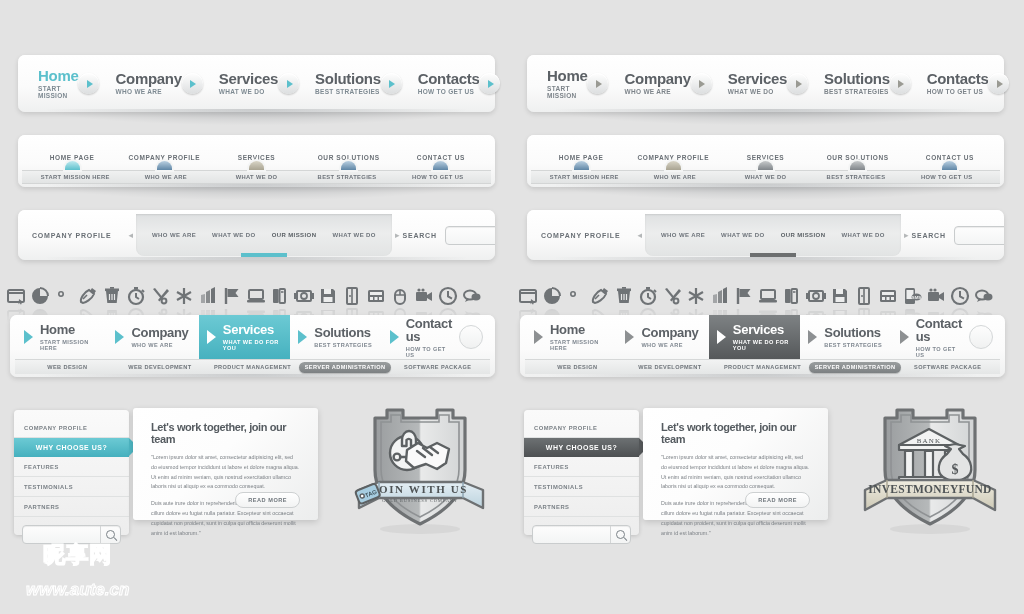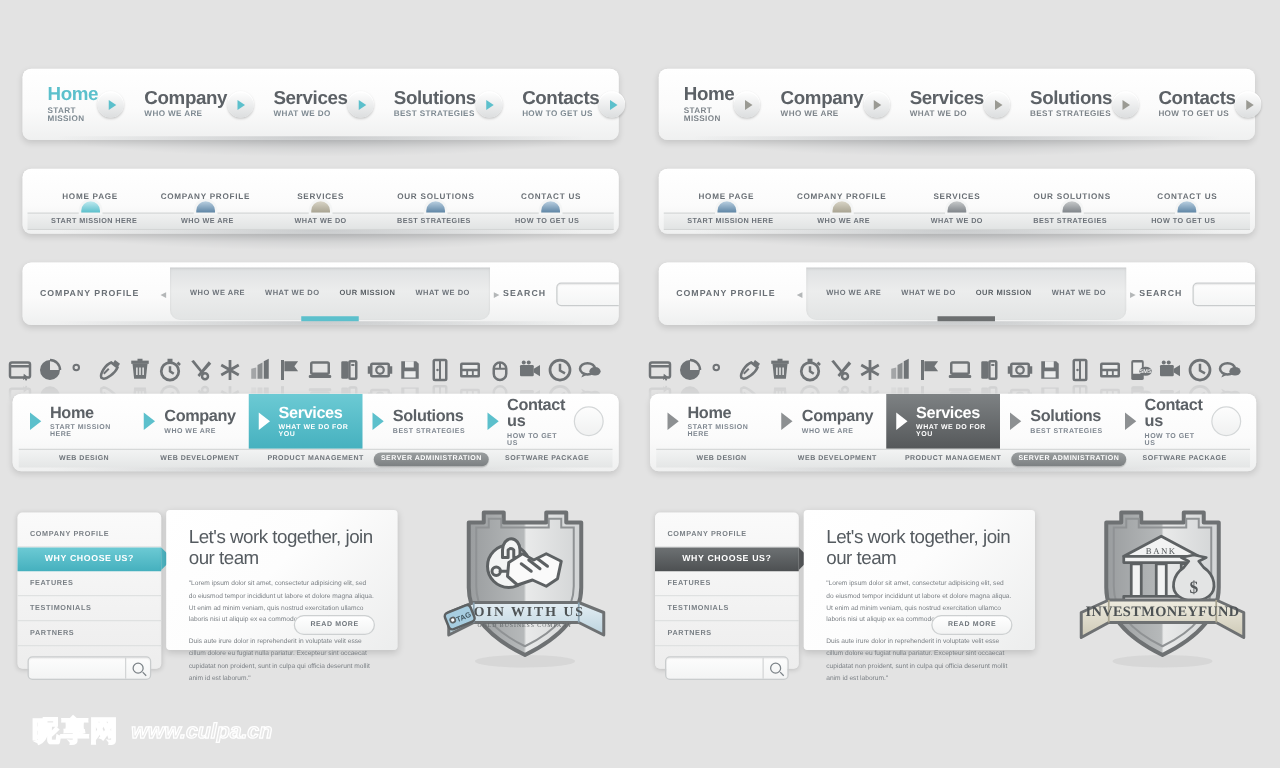"Let's work together, join our" .article h2 { font-size: 15px -> 11px; font-weight: normal -> bold }
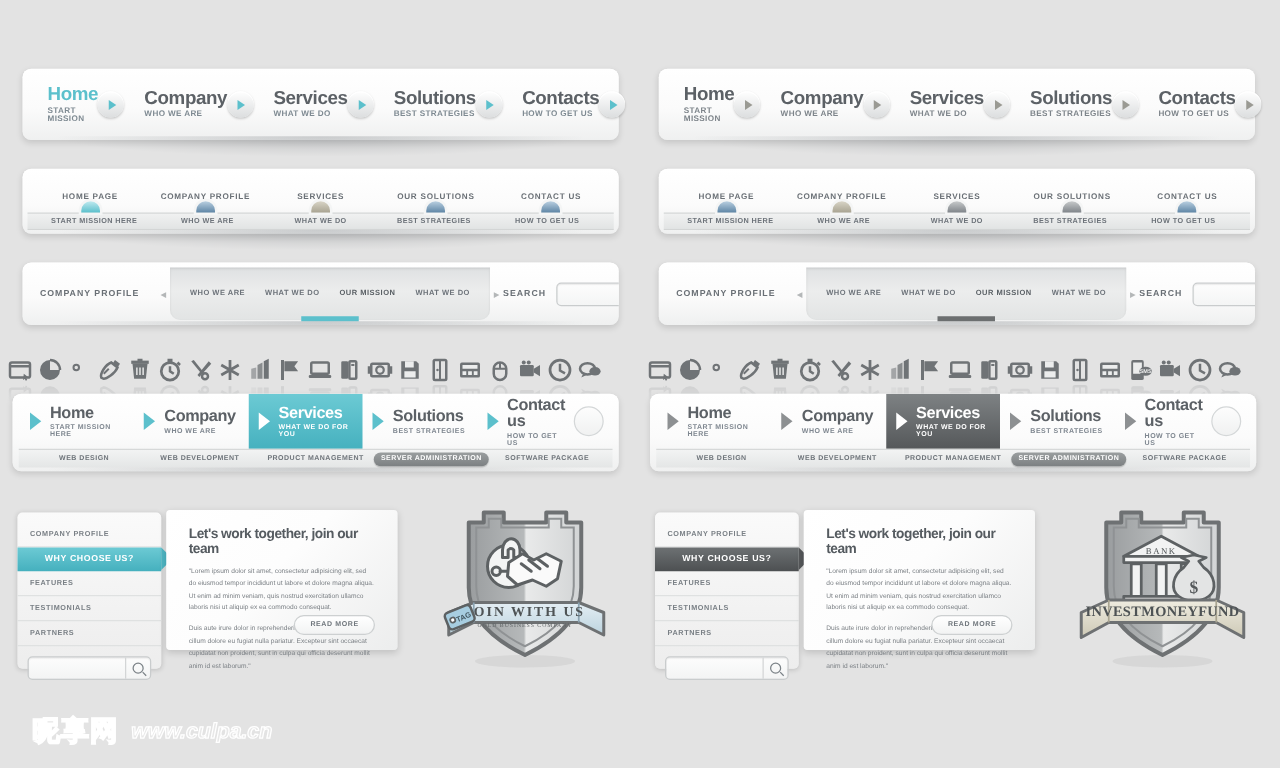"昵享网" .wm { flex-direction: none -> column }
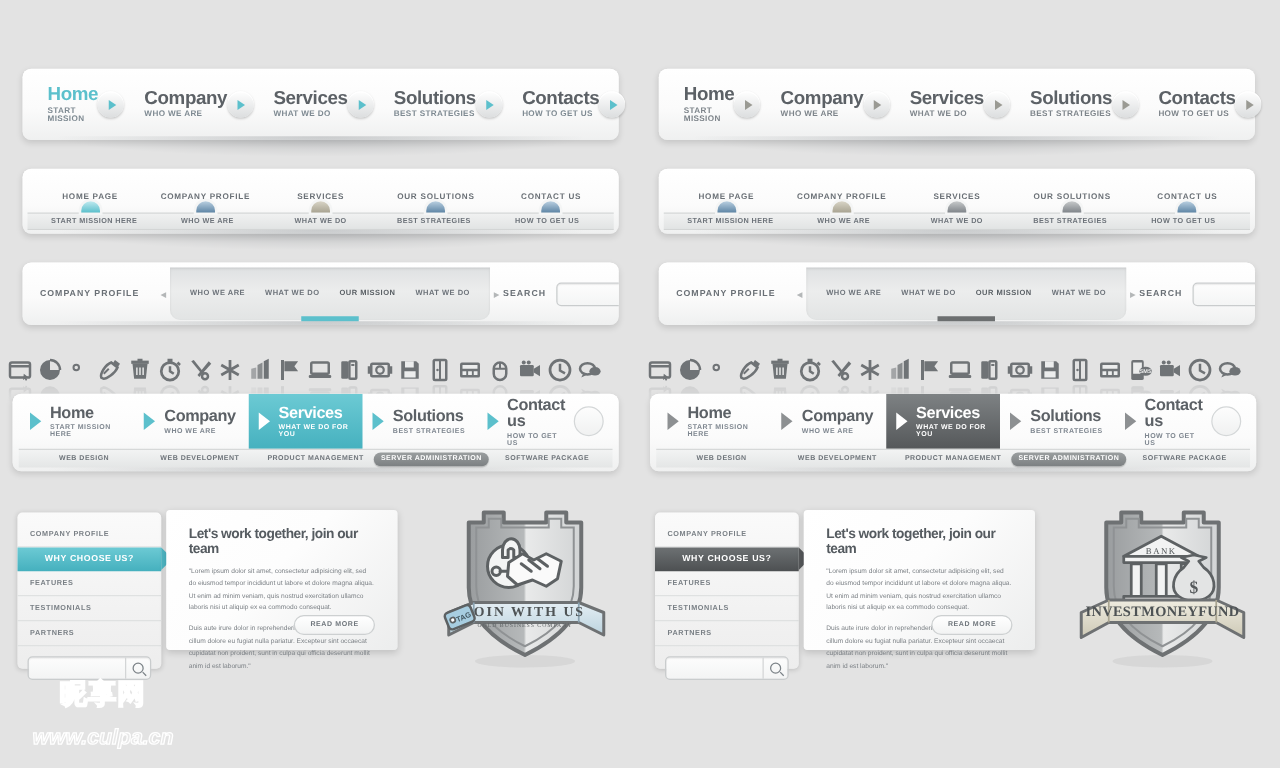"www.culpa.cn" span.url { text: www.culpa.cn -> www.aute.cn }
